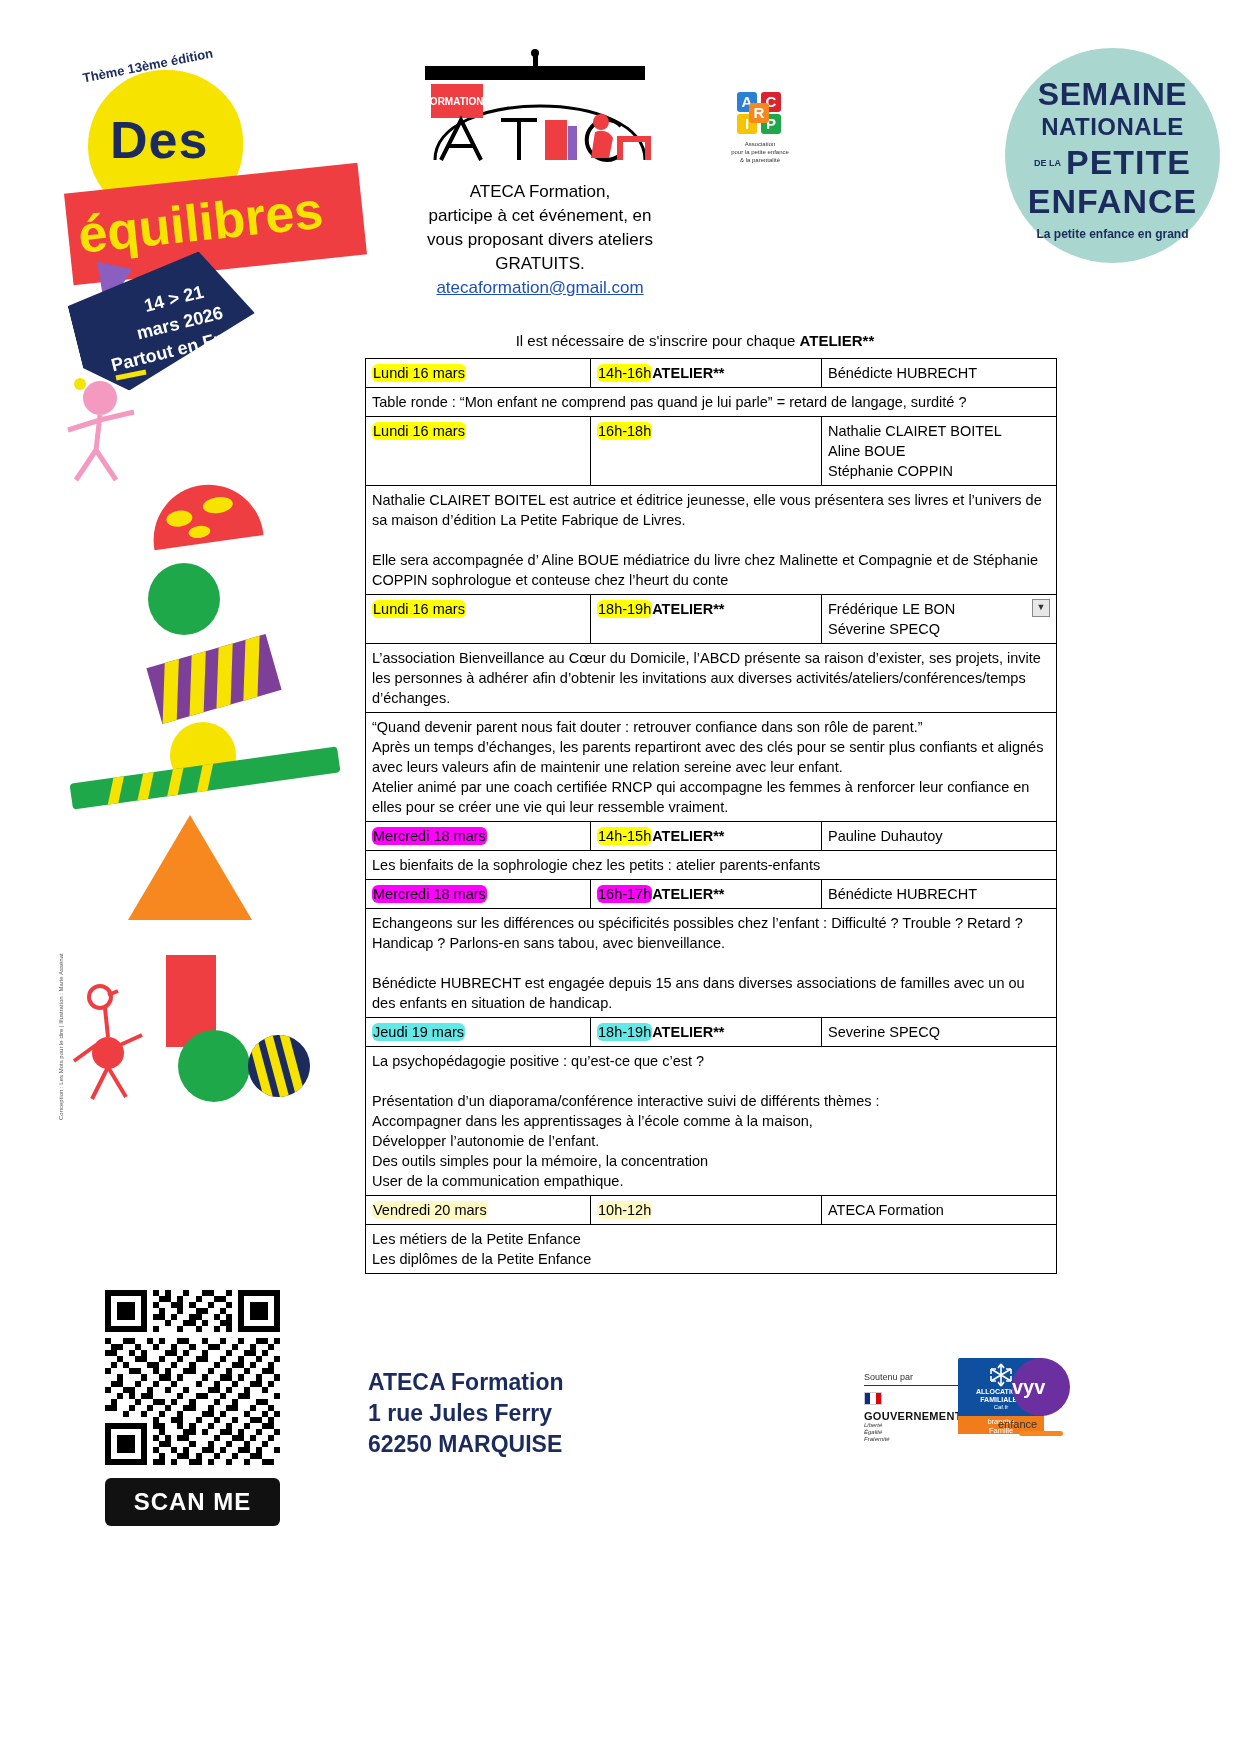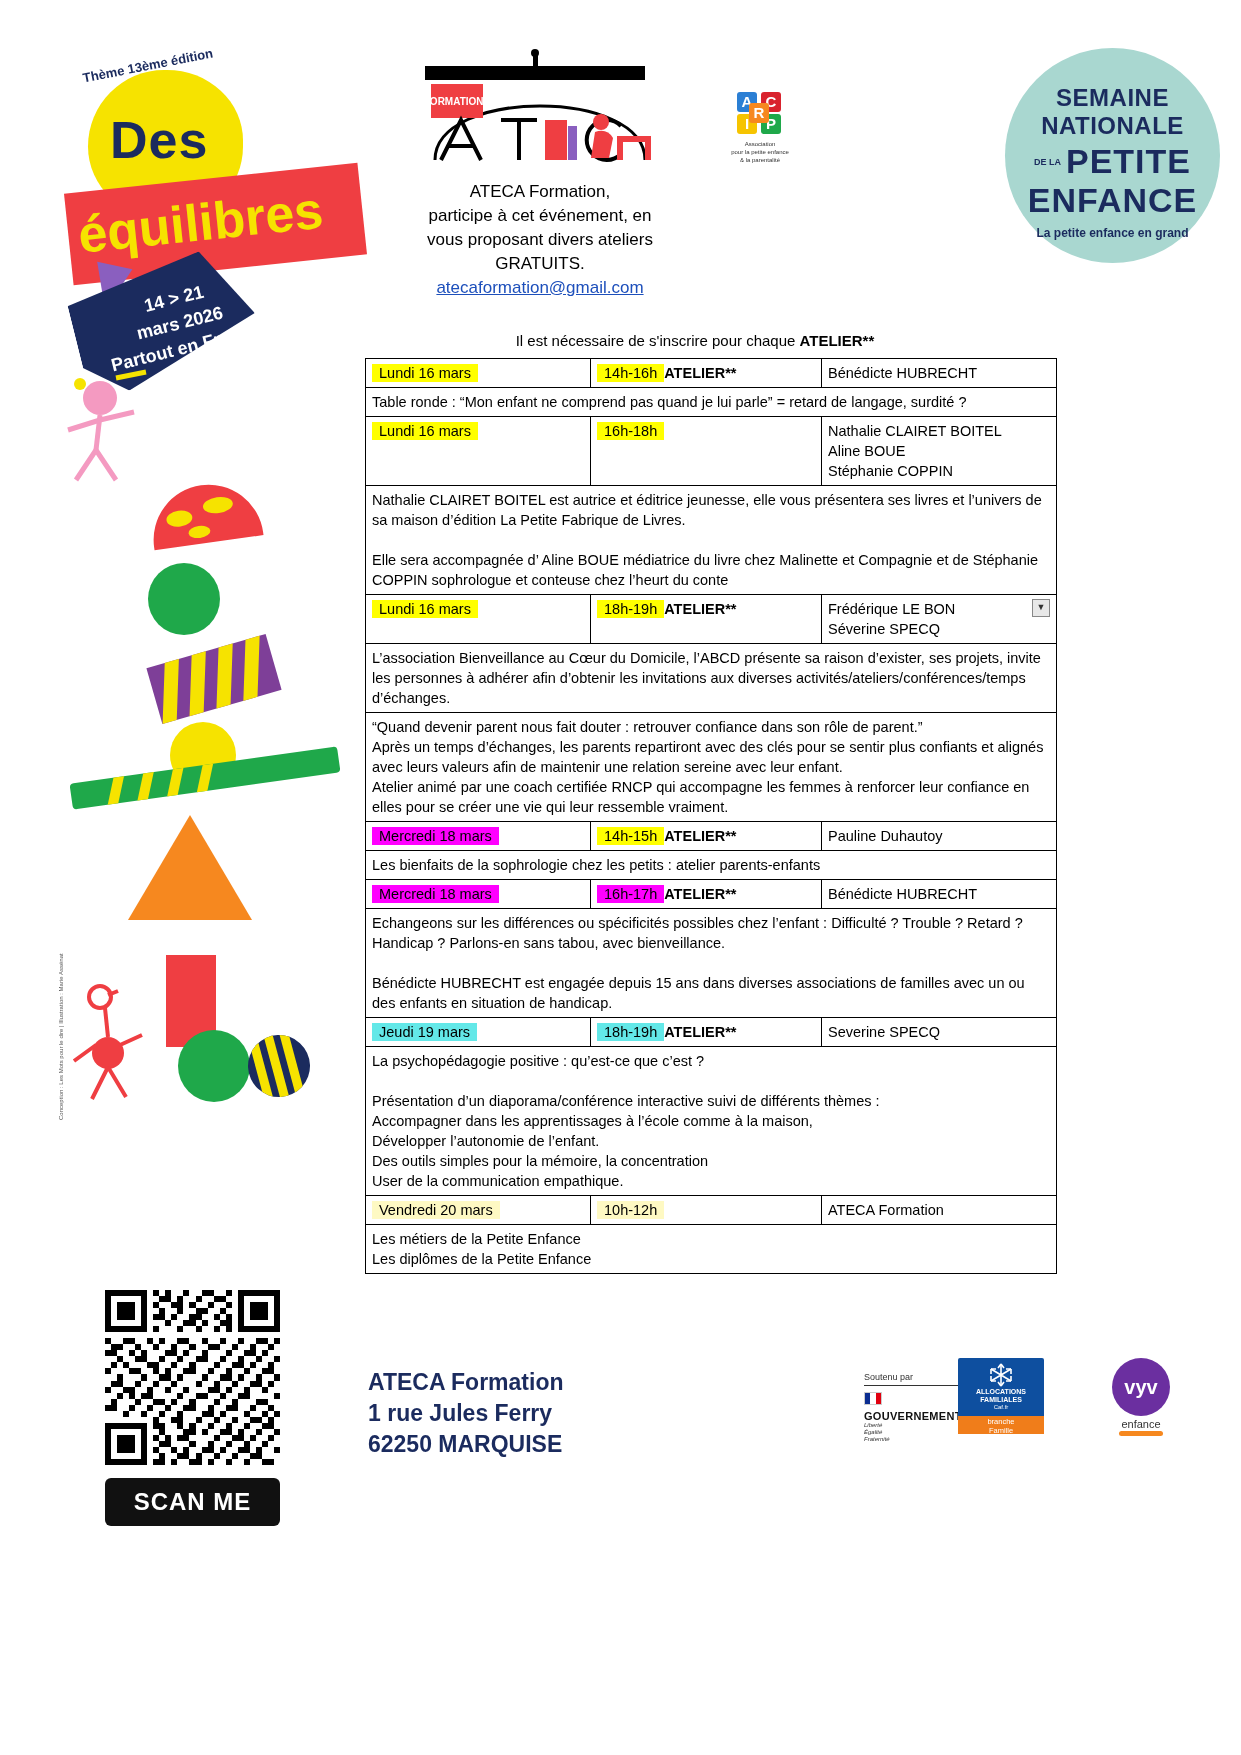"SEMAINE" .snpe .l1 { font-size: 24px -> 32px; margin-top: 36px -> 28px }
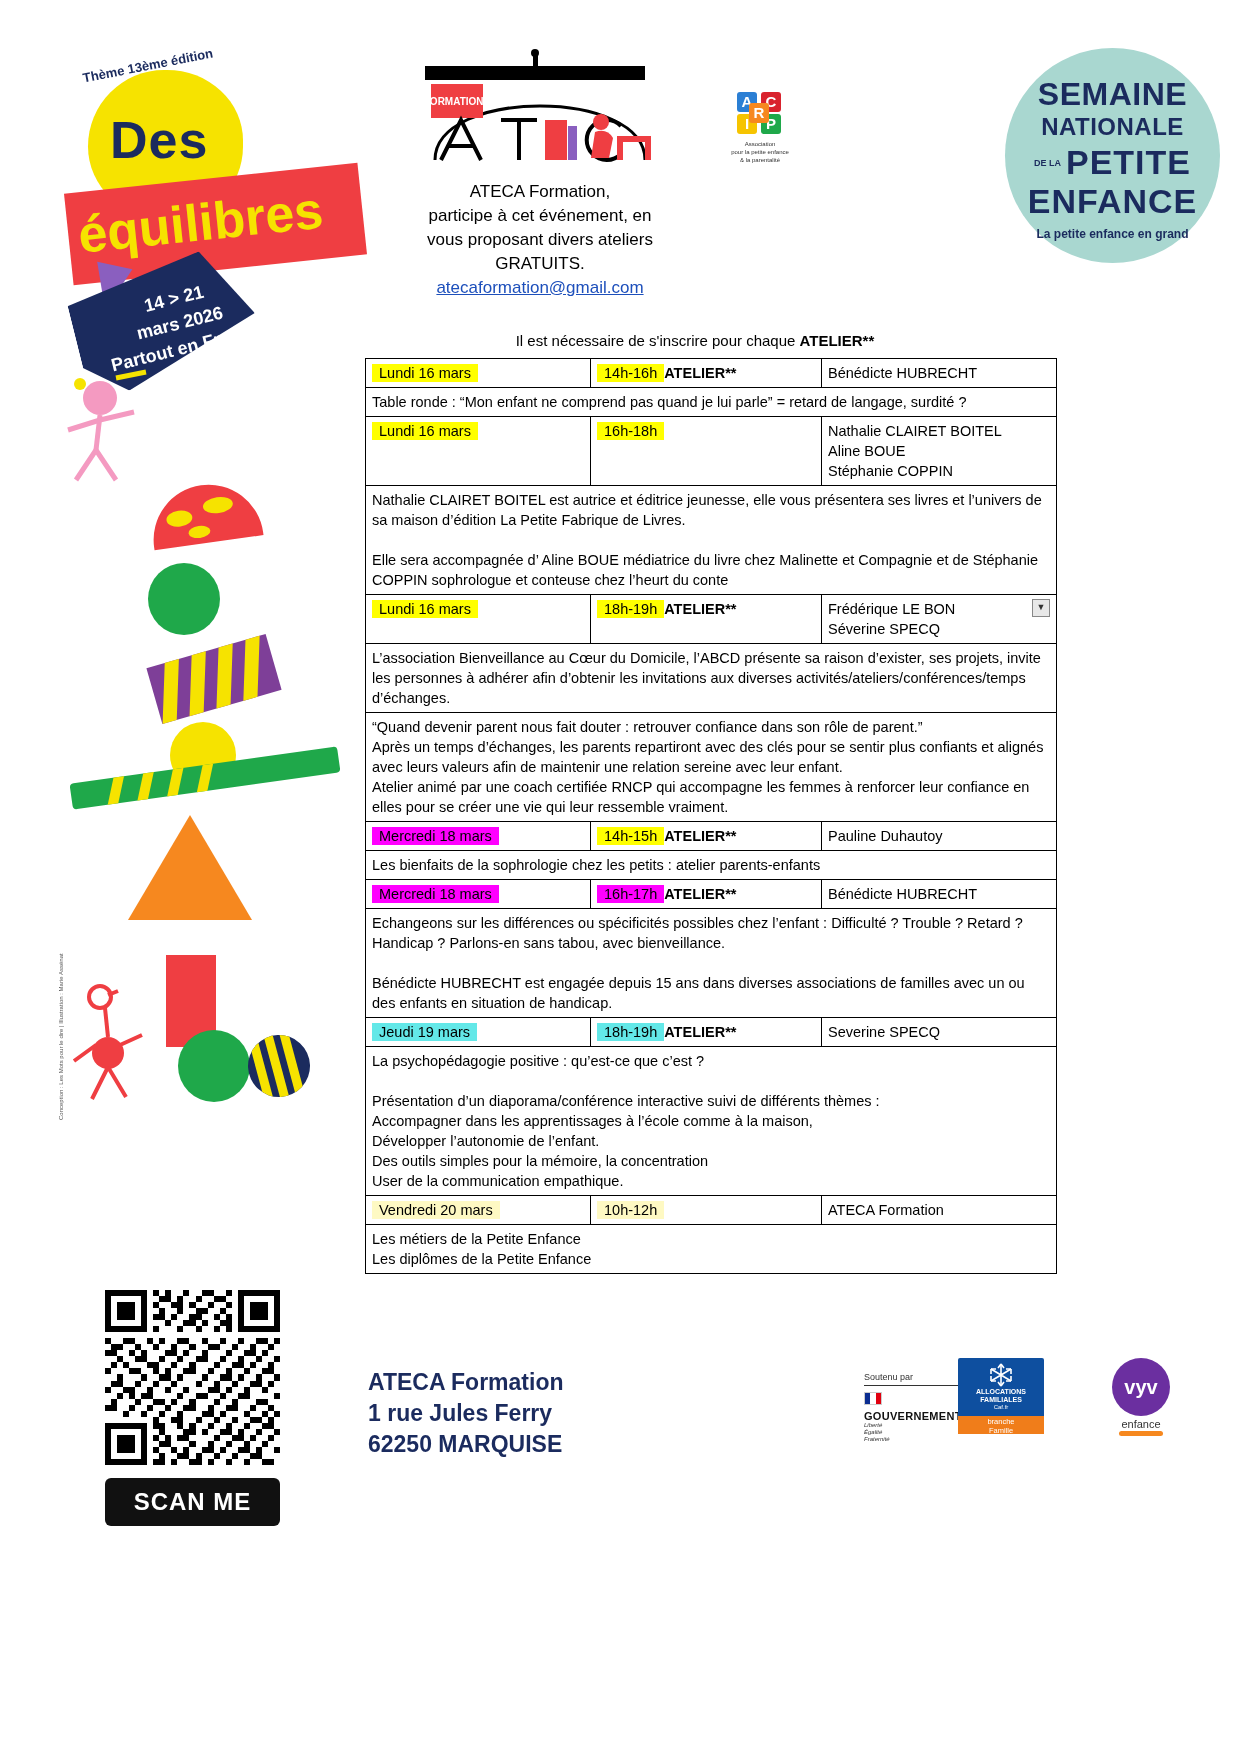"Lundi 16 mars" .hl { border-radius: none -> 6px; padding: 1px 7px -> 1px 1px }
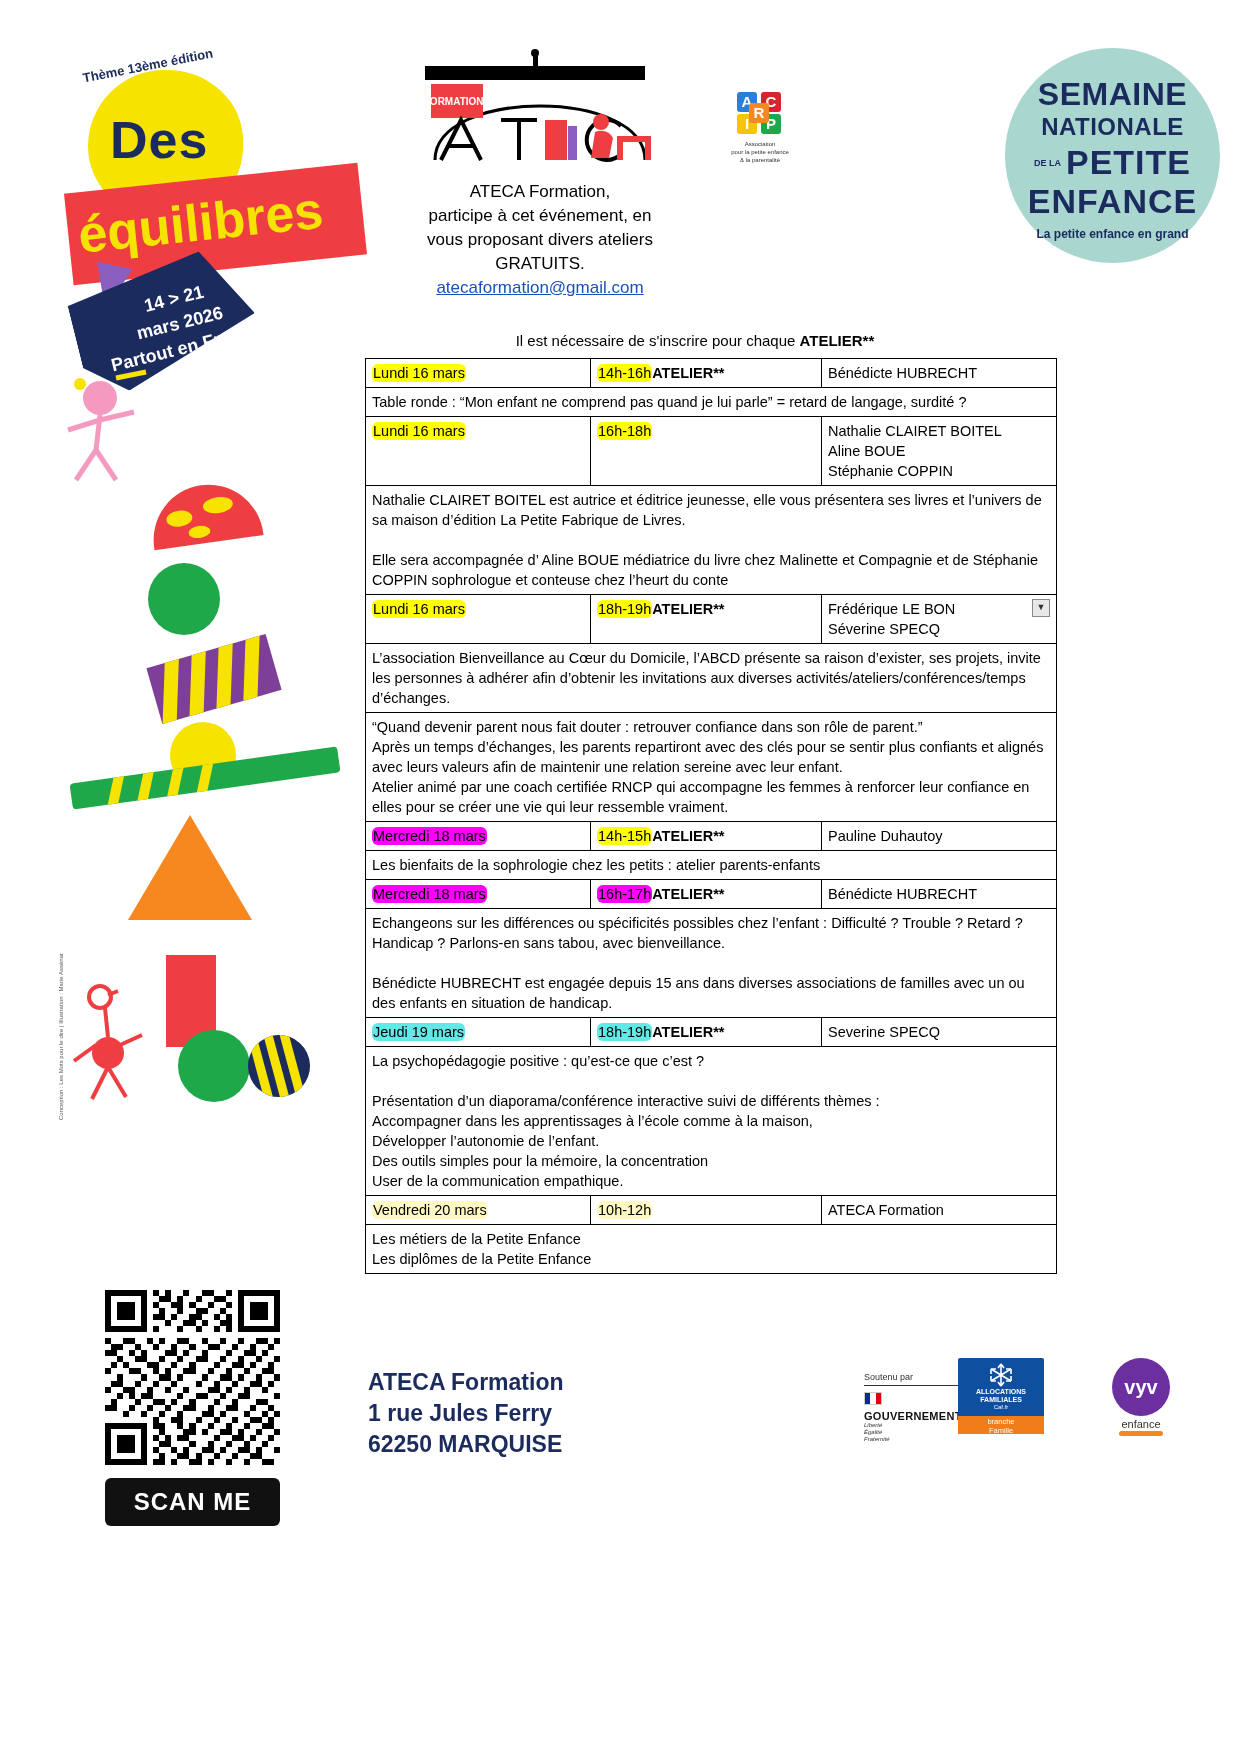"vyv" .vyv { left: 1098px -> 998px; text-align: center -> none }
